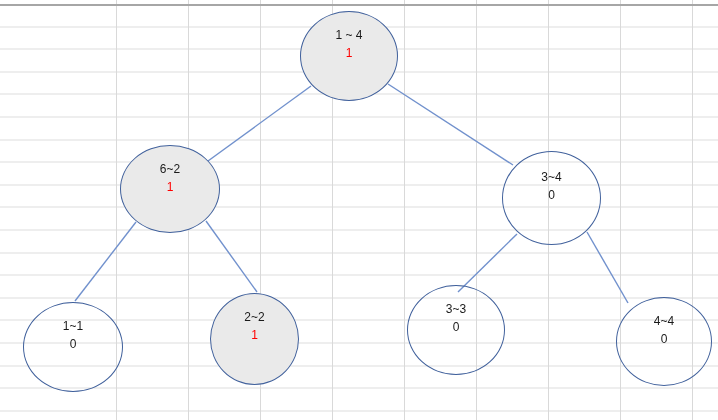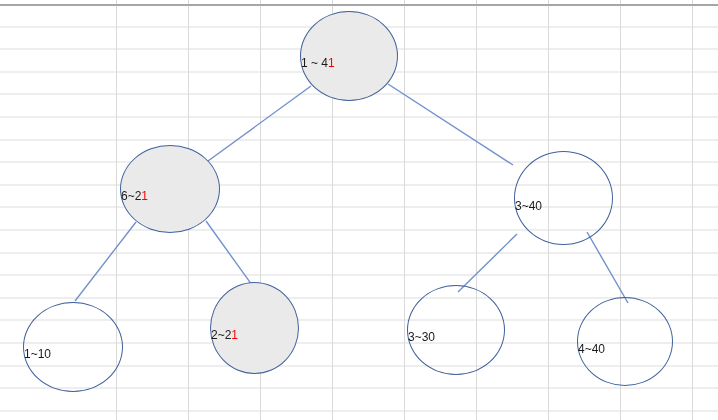"1 ~ 4" .node { flex-direction: row -> column }
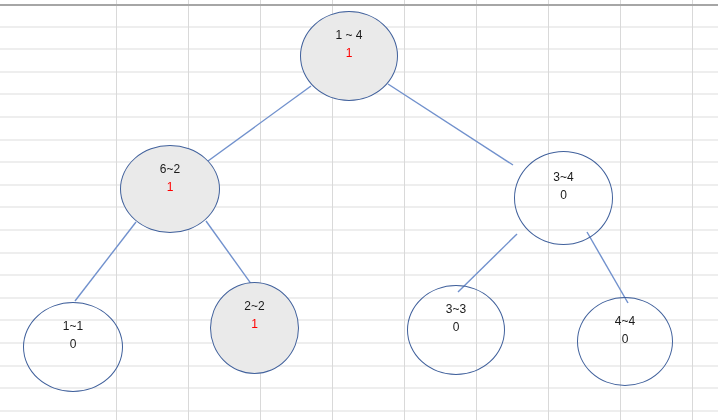"3~4" div.node { left: 514px -> 502px }
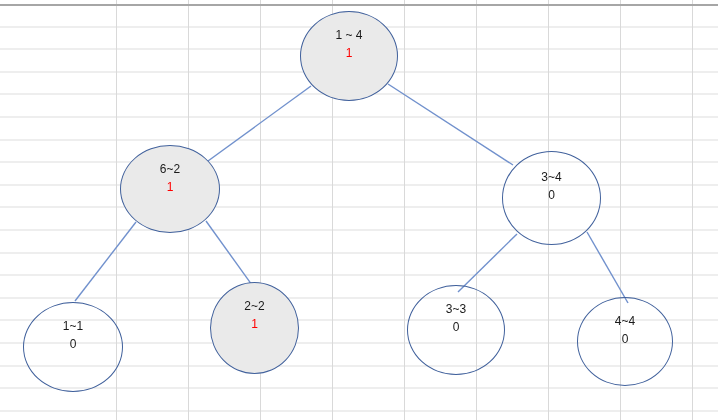"2~2" div.node { top: 282px -> 293px }
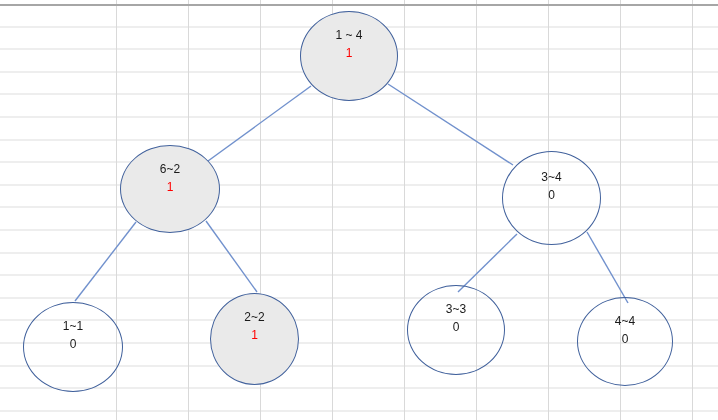"4~4" div.node { left: 577px -> 616px }
